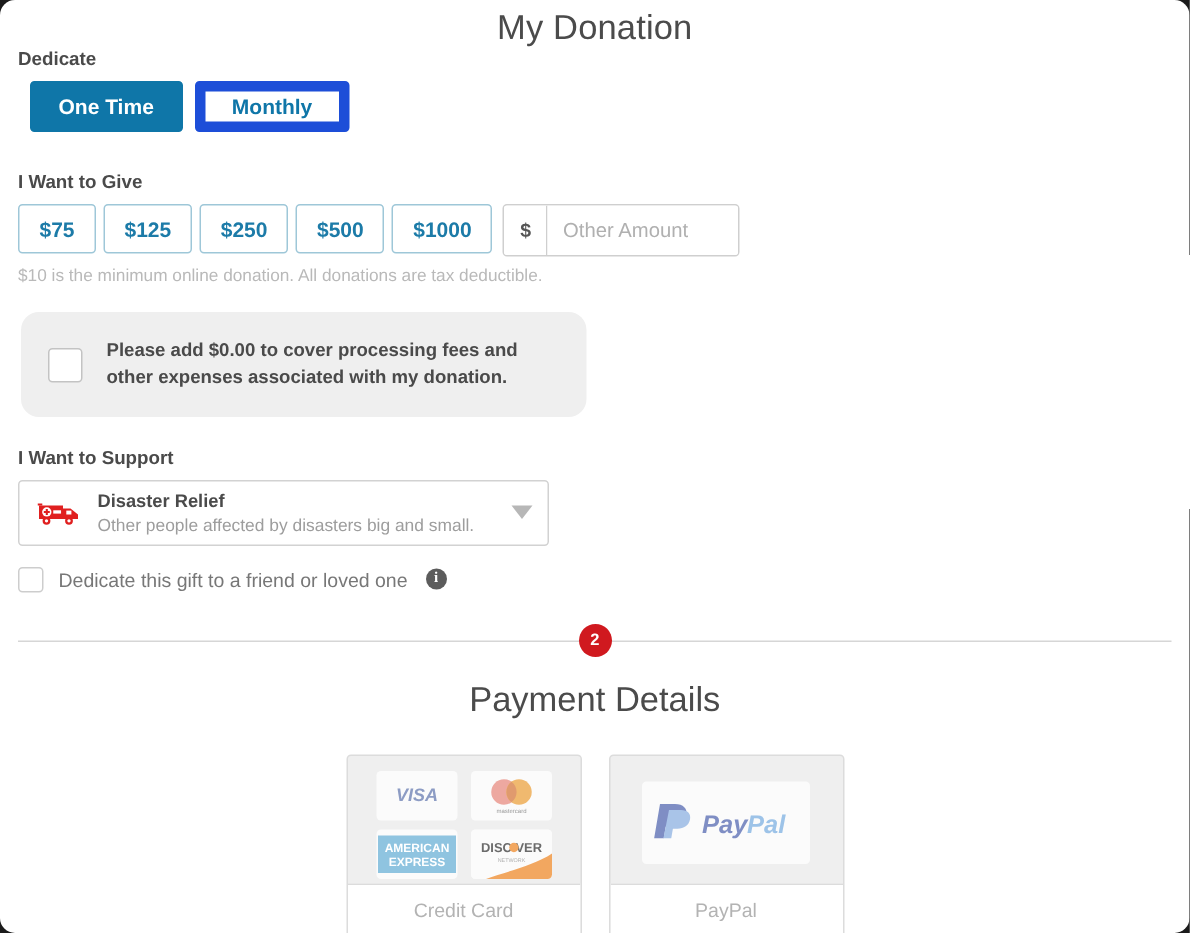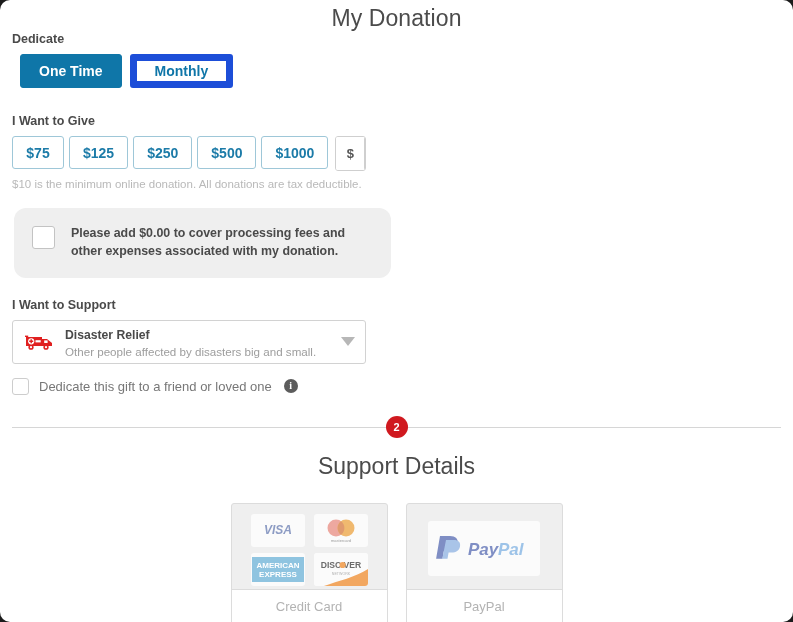"Other Amount" input.other-input { html: none -> <input> }
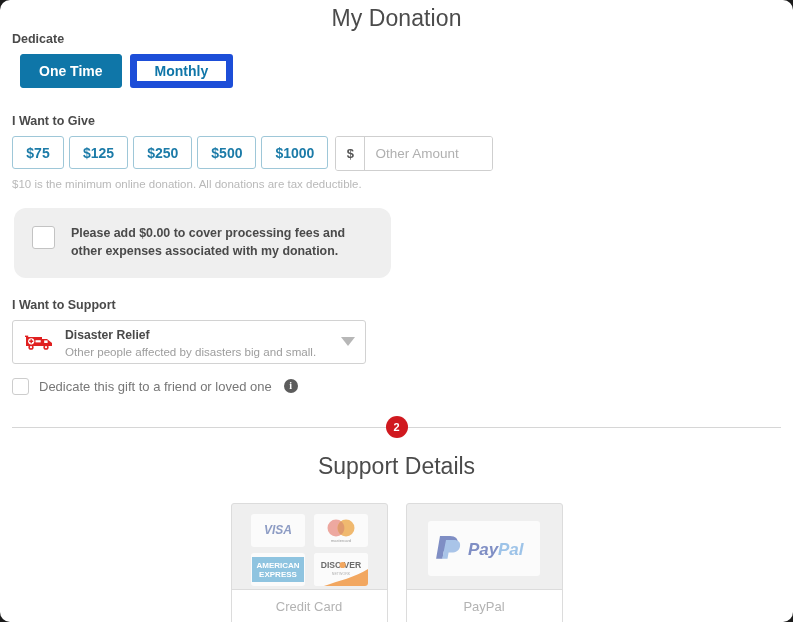"Please add $0.00 to cover" .fee-panel { align-items: flex-start -> center }
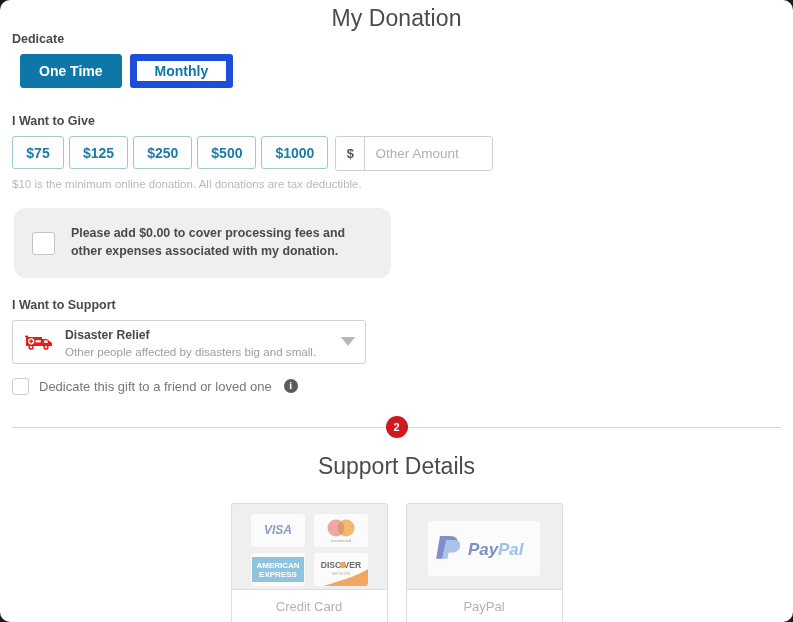"Support Details" h2.pay-title { text: Support -> Payment }
